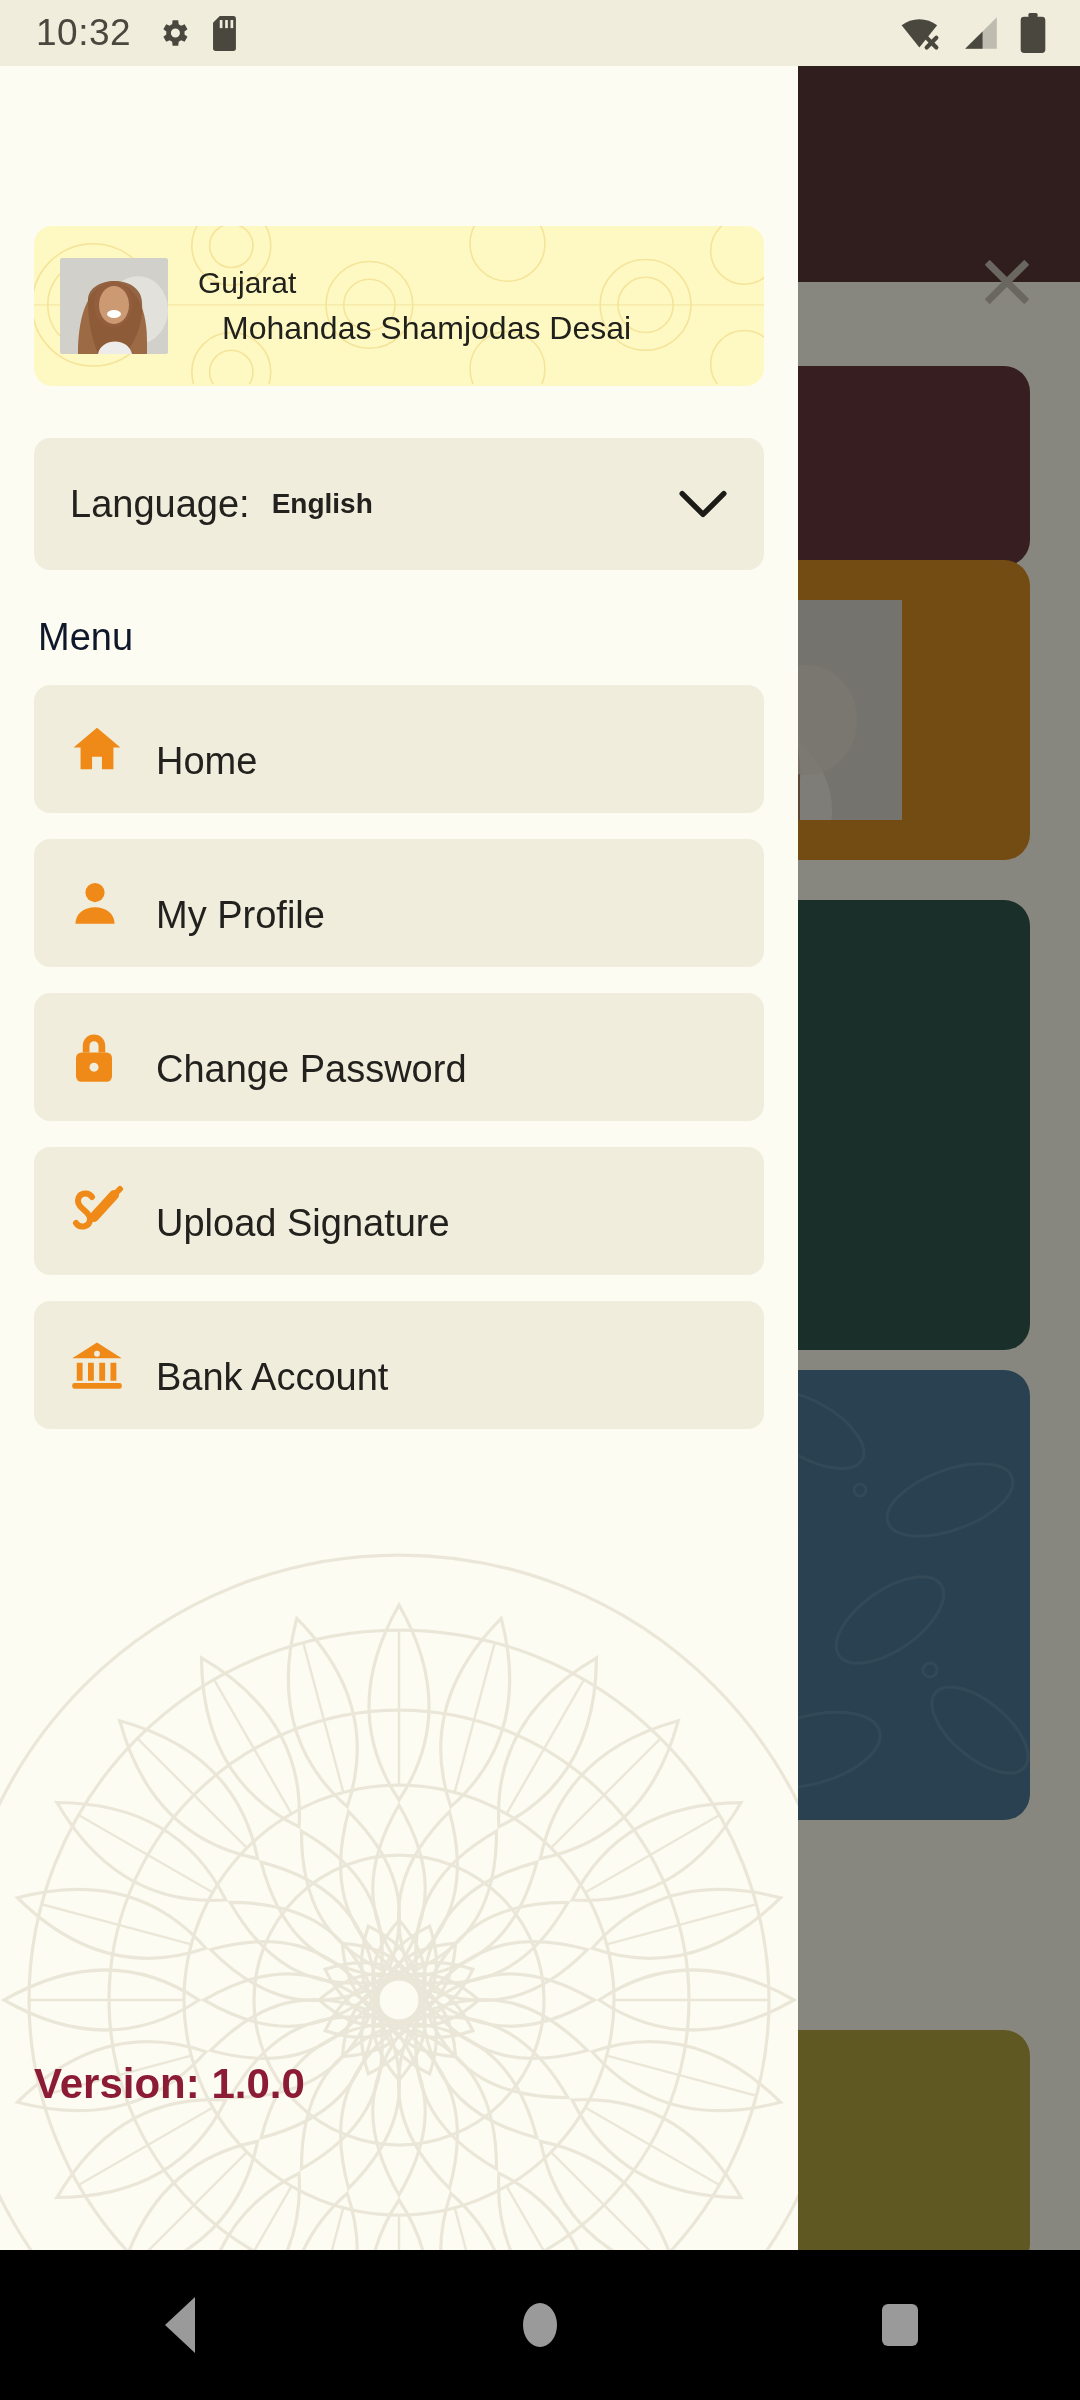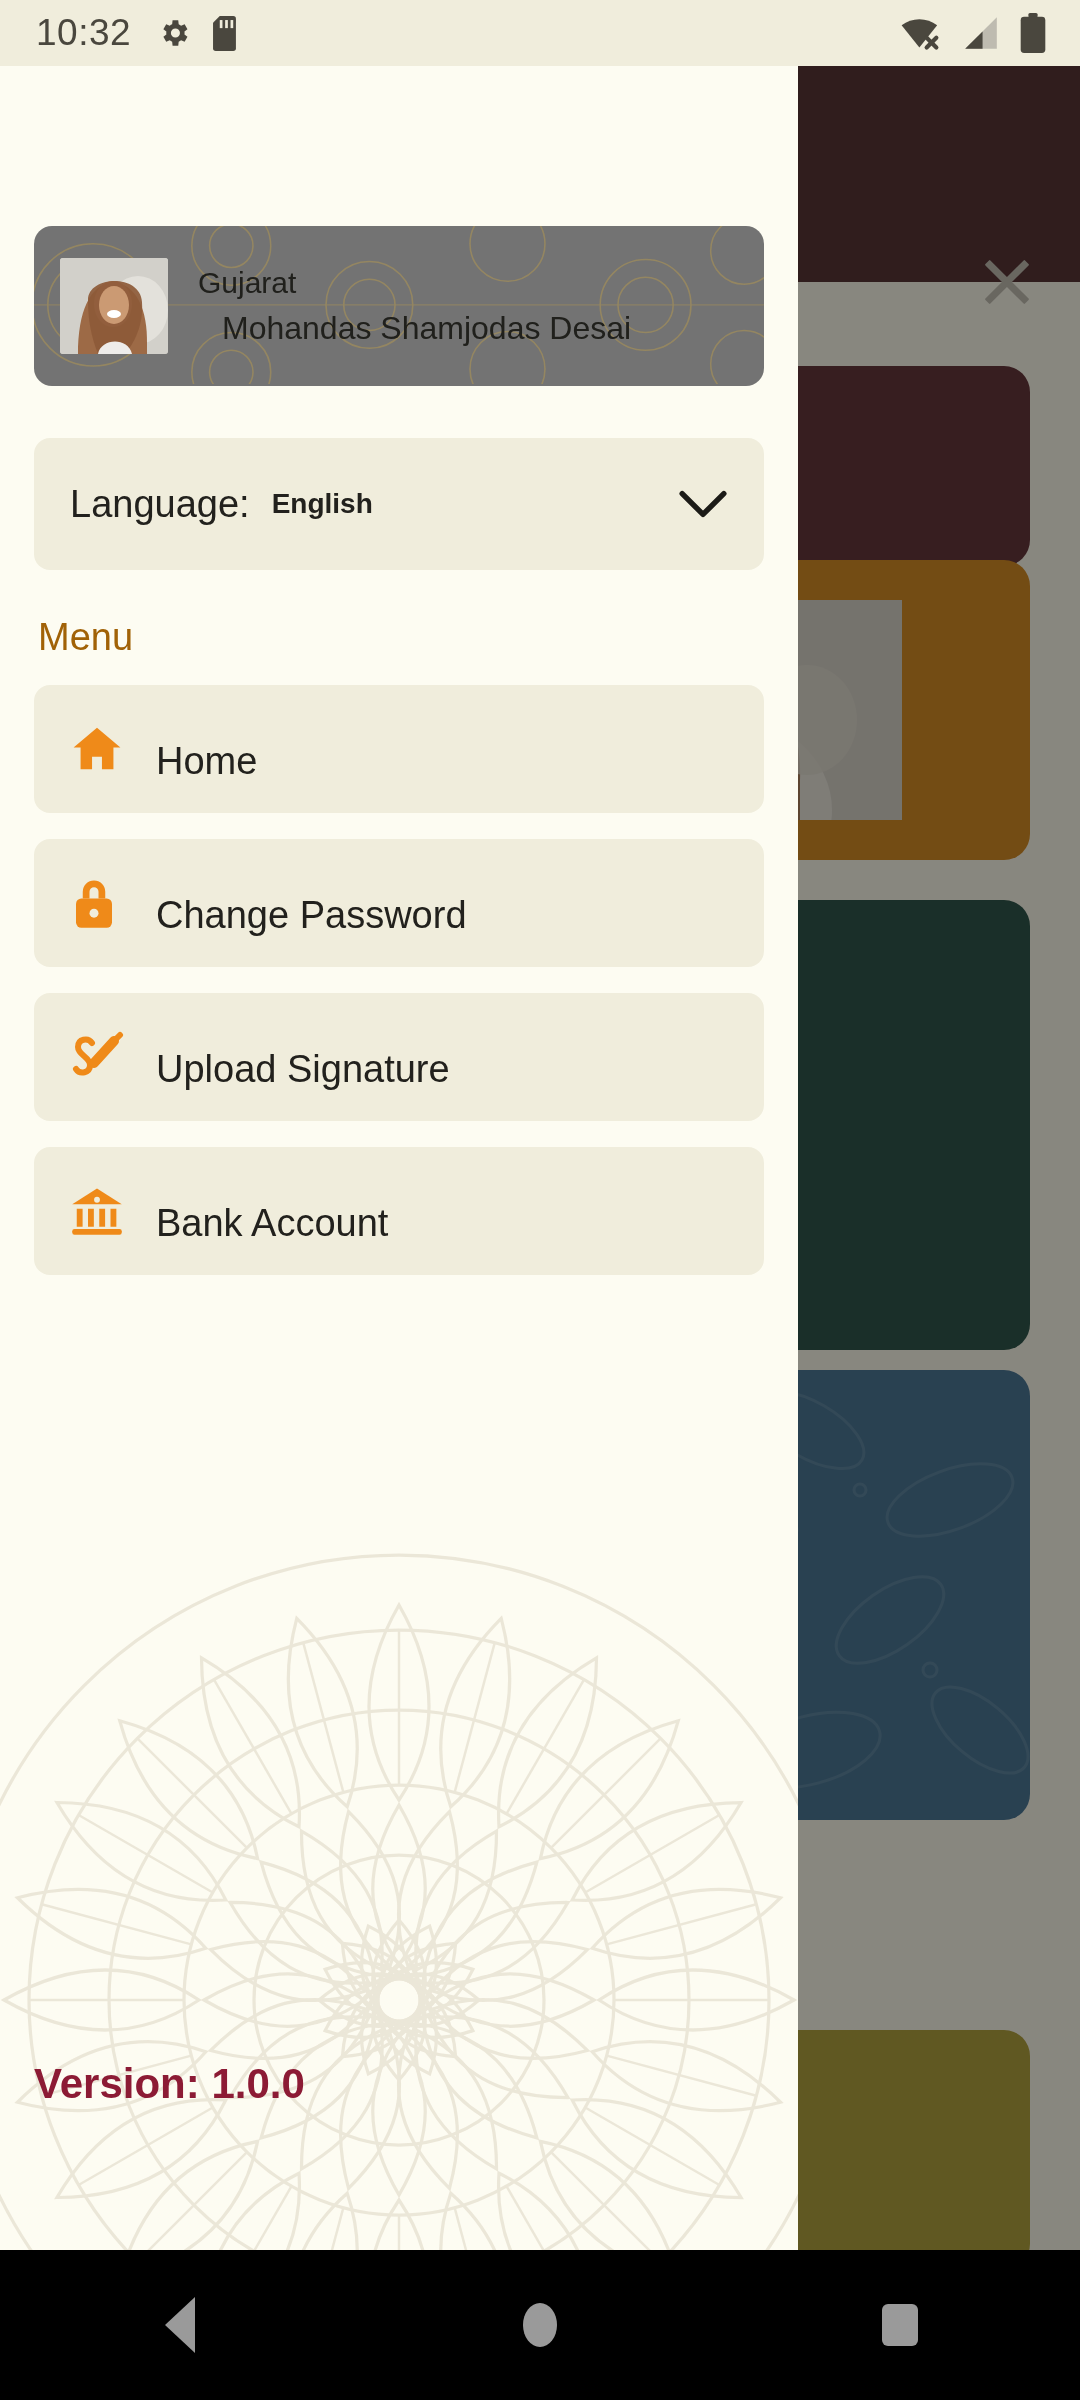"Gujarat" .profile-card { background: #737373 -> #fef9c3 }
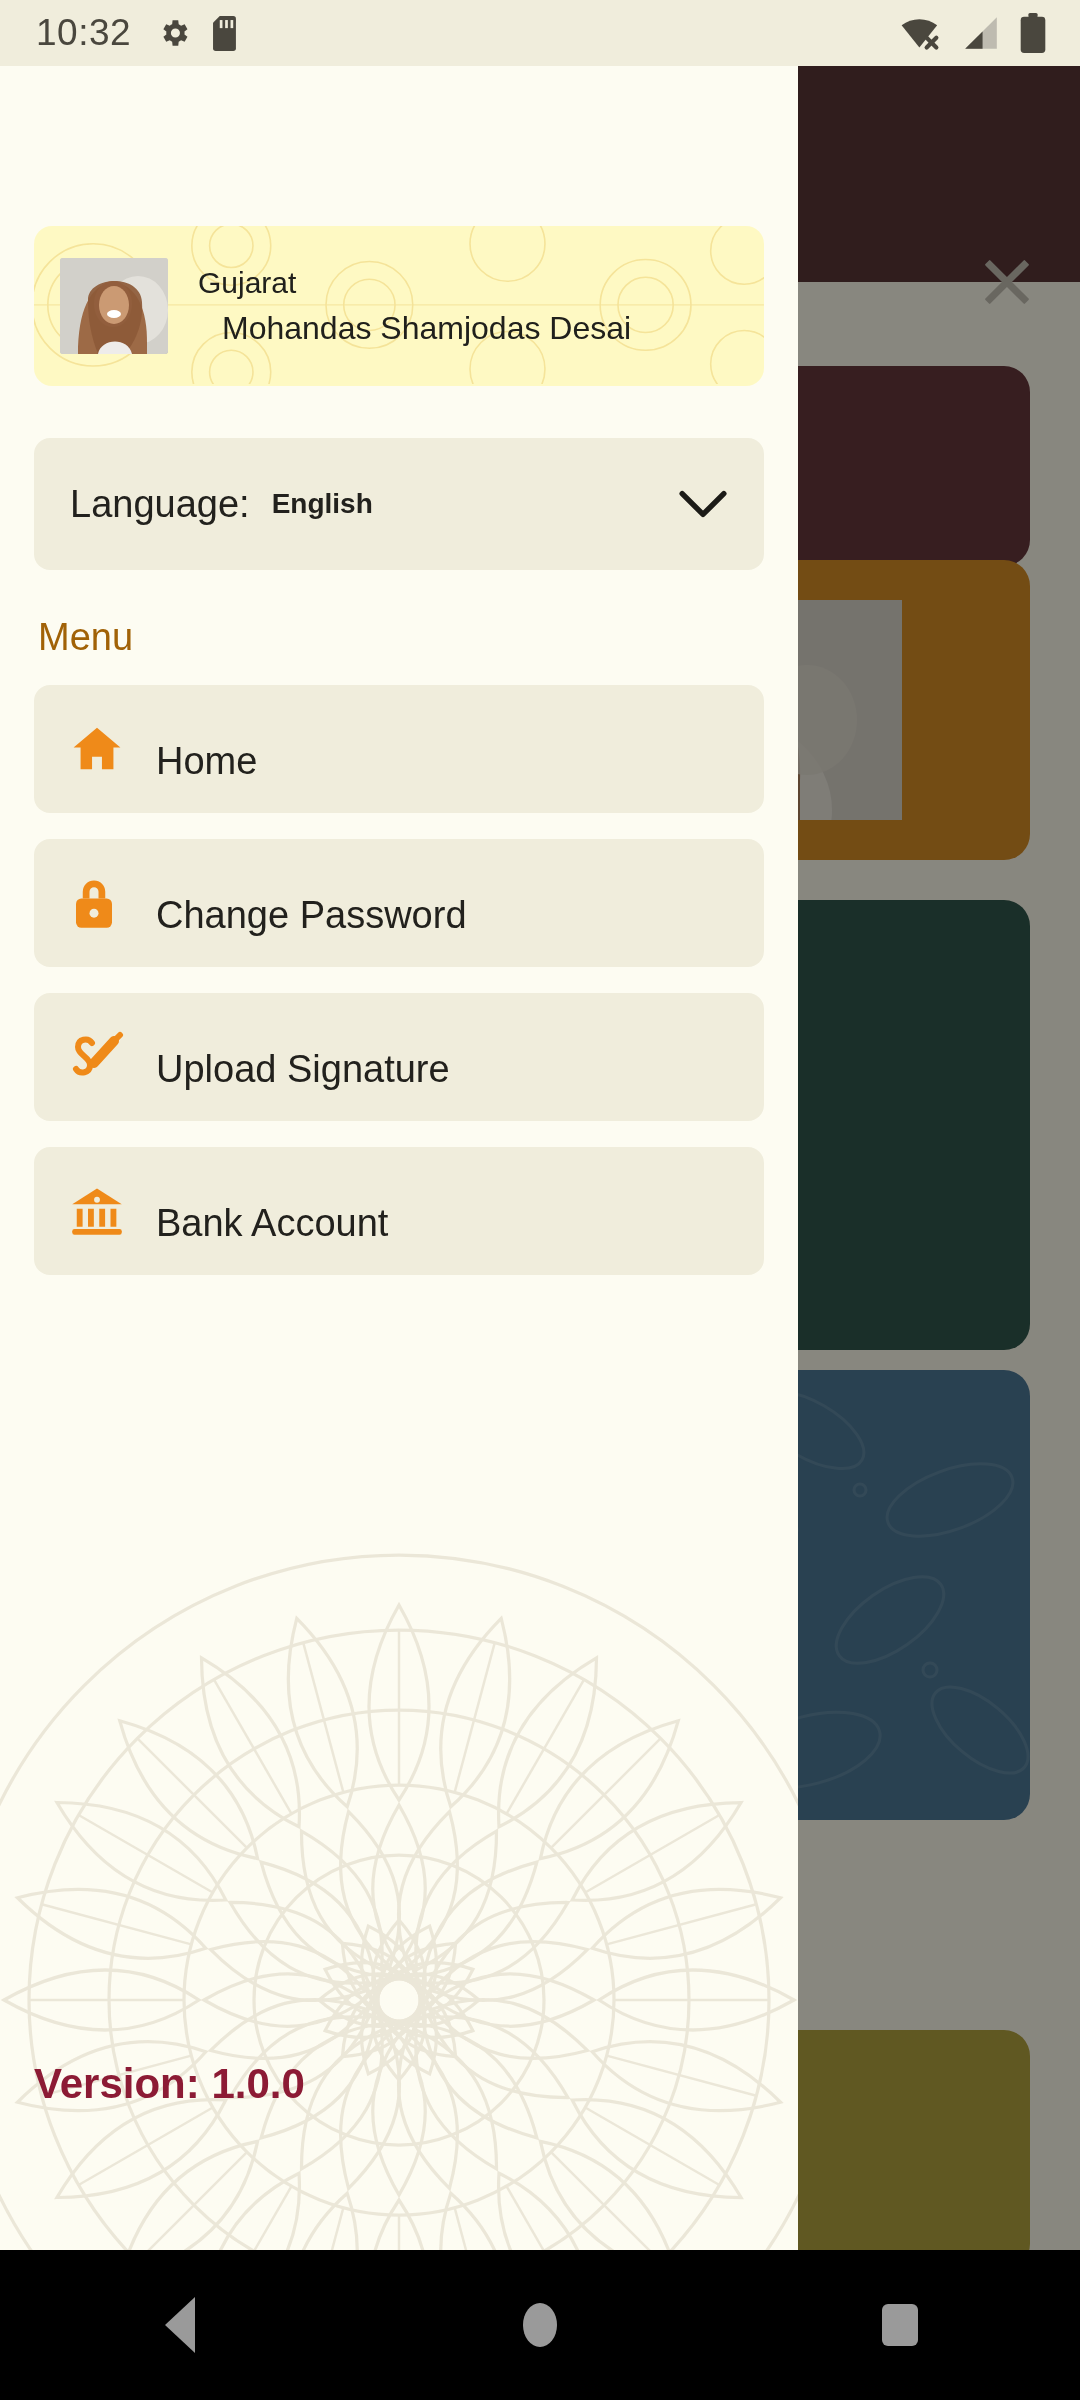"Menu" .menu-title { color: #a16207 -> #0f172a }
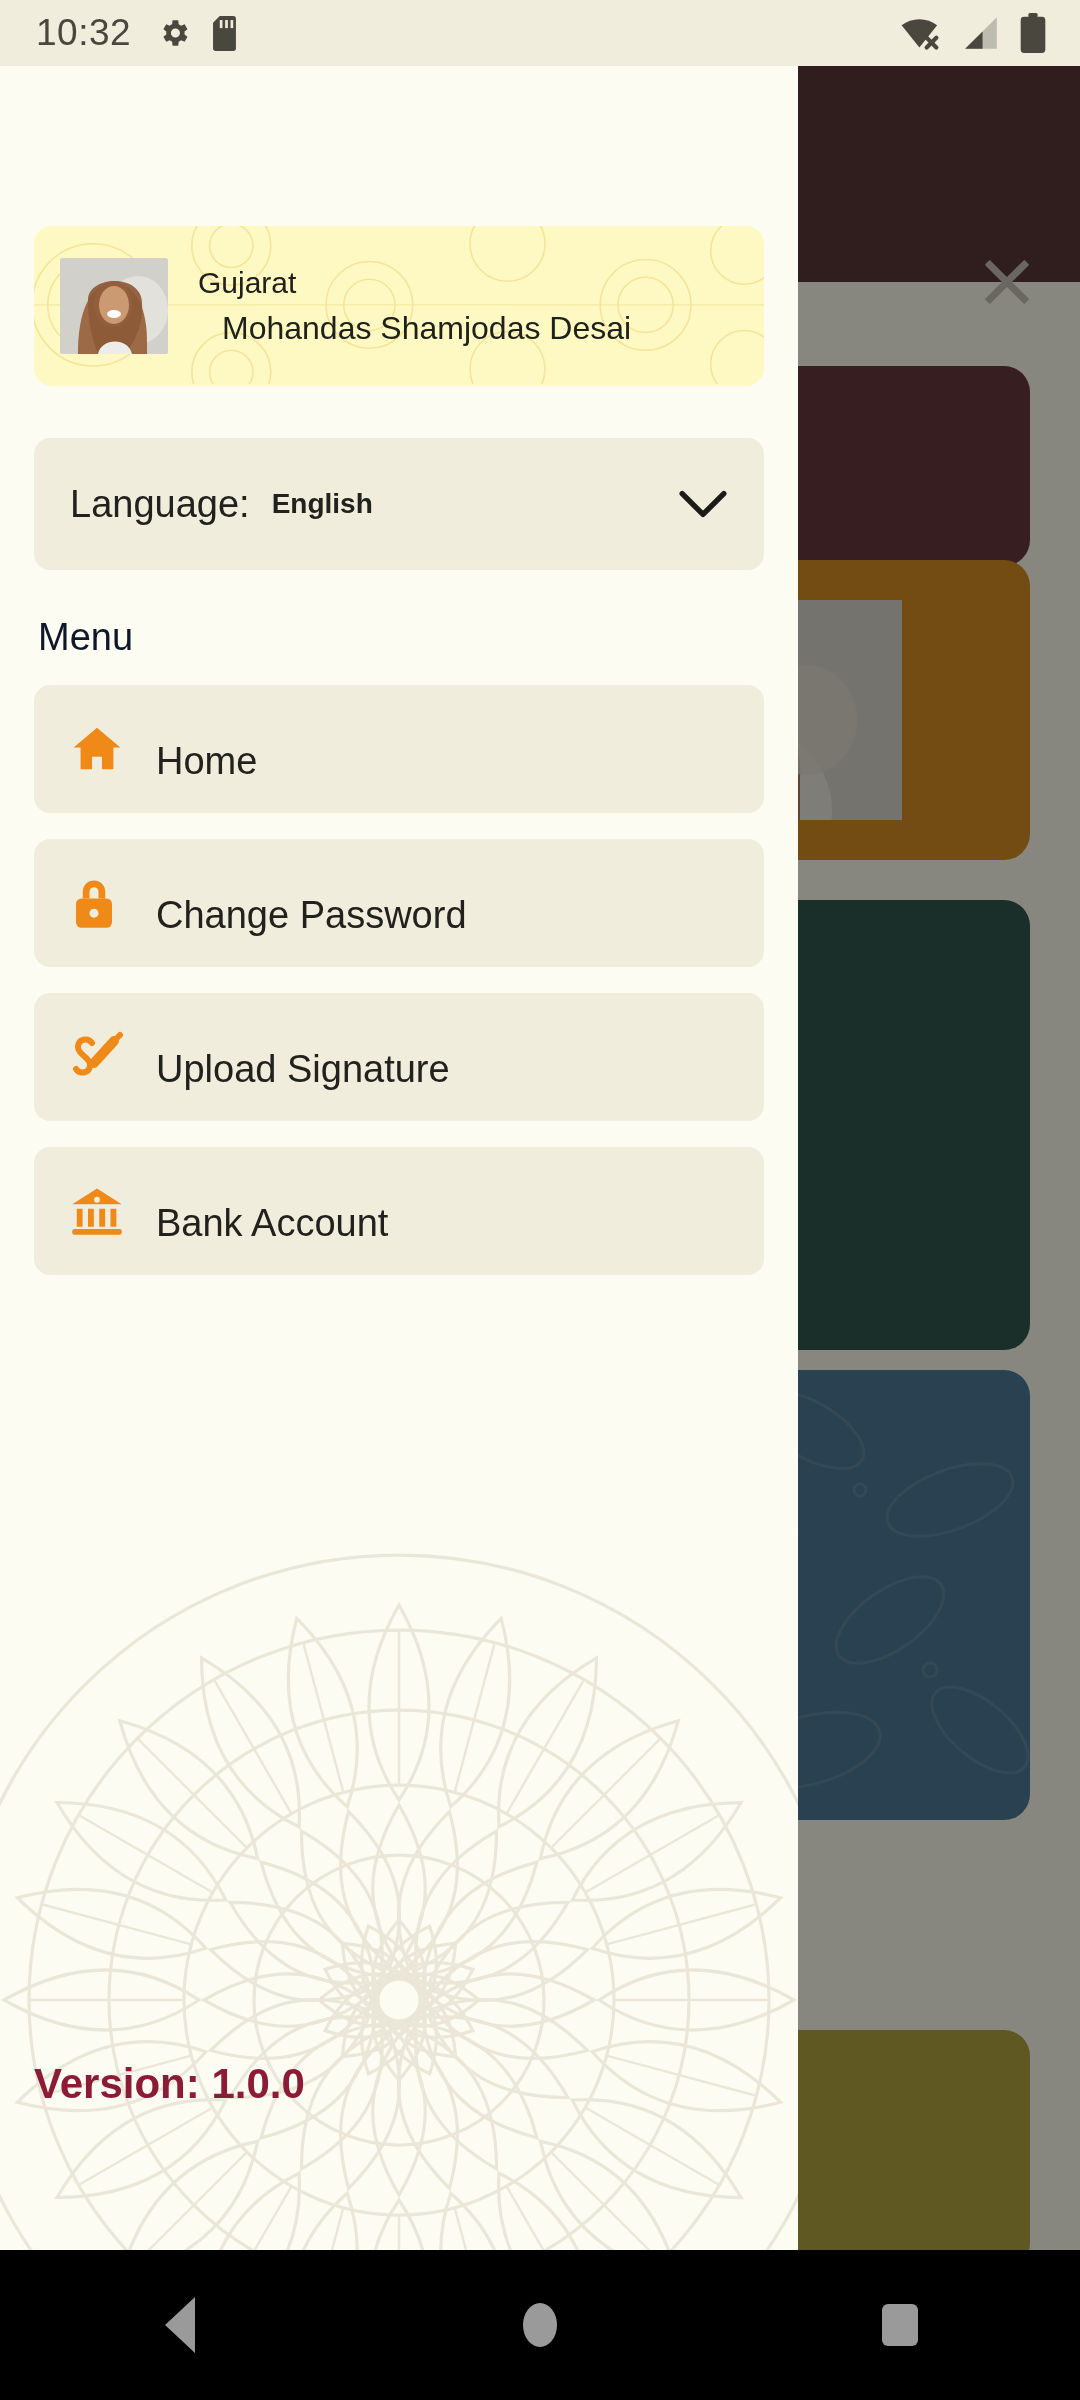"My Profile" div.menu-item { html: none -> <div> <span> <svg> <circle></circle> <path></path> </svg> </span> <span>My Profile</span> </div> }
